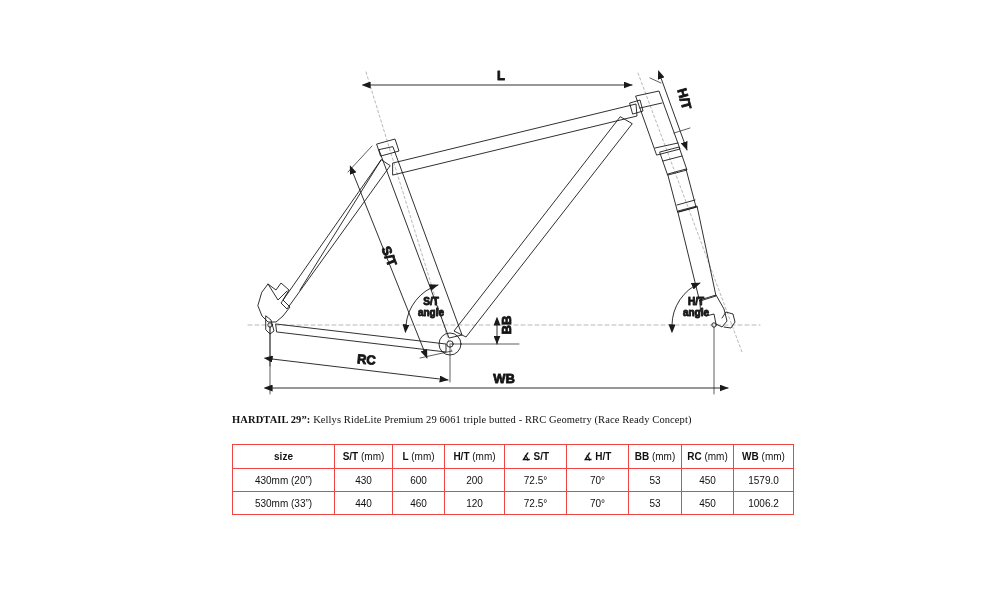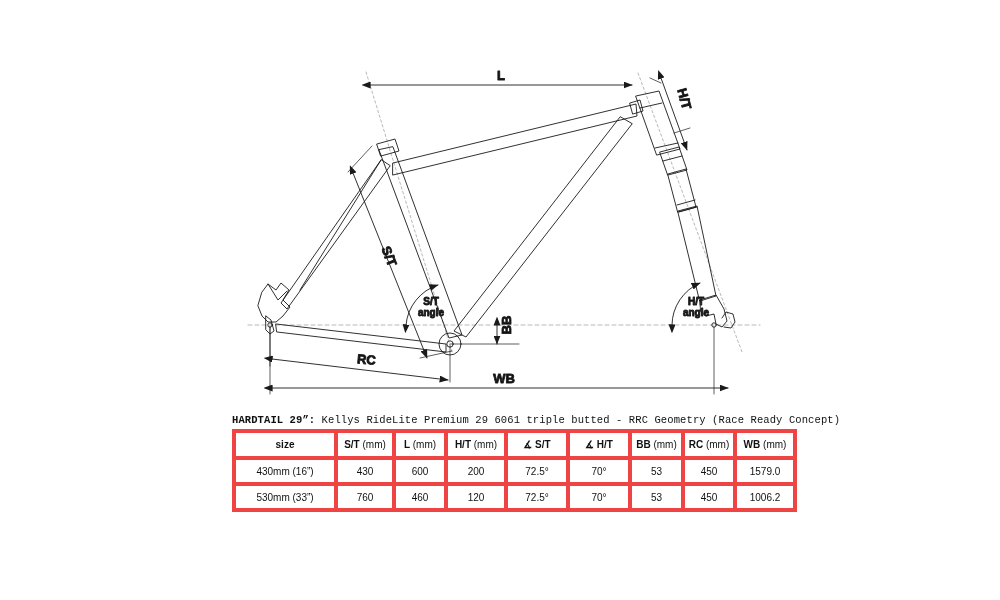"HARDTAIL 29”: Kellys RideLite Premium" .geo-title { font-family: Liberation Mono, monospace -> Liberation Serif, serif; margin-bottom: 3px -> 19px }
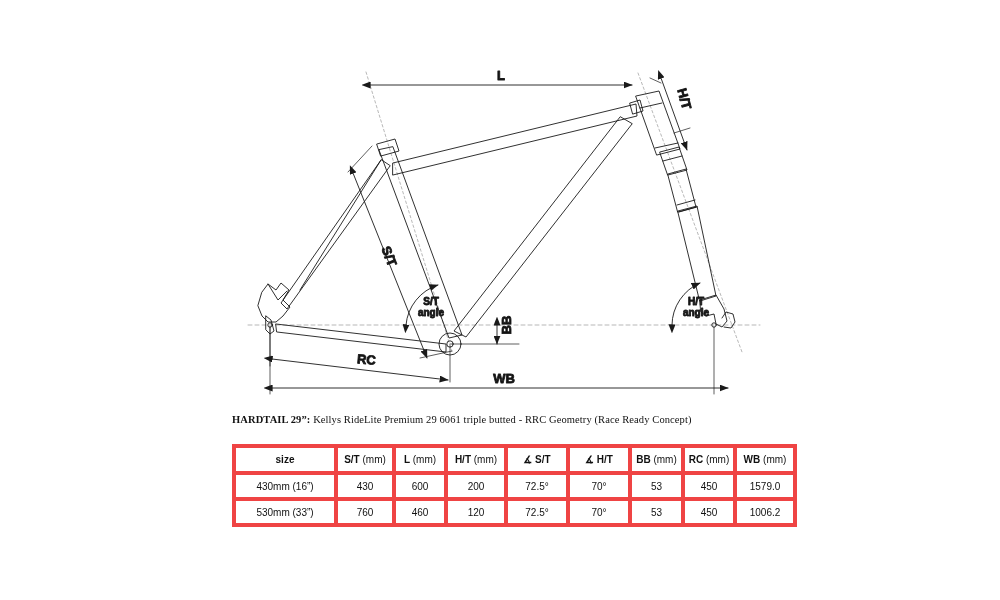"size" table.geo th, table.geo td { border: 4px solid #ef4444 -> 1px solid #ef4444 }
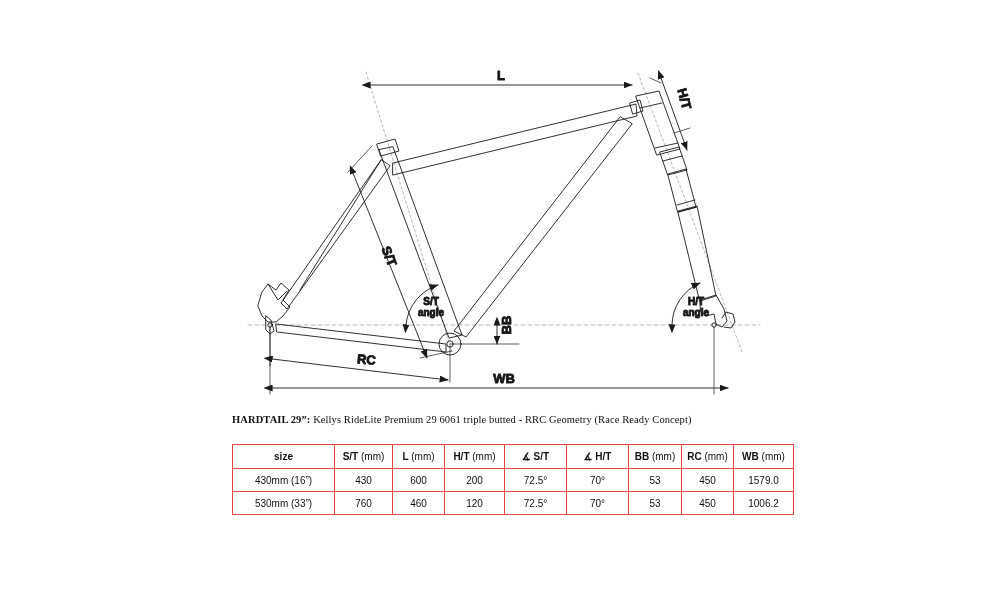"430mm (16”)" td.sizecell { text: 16 -> 20 }
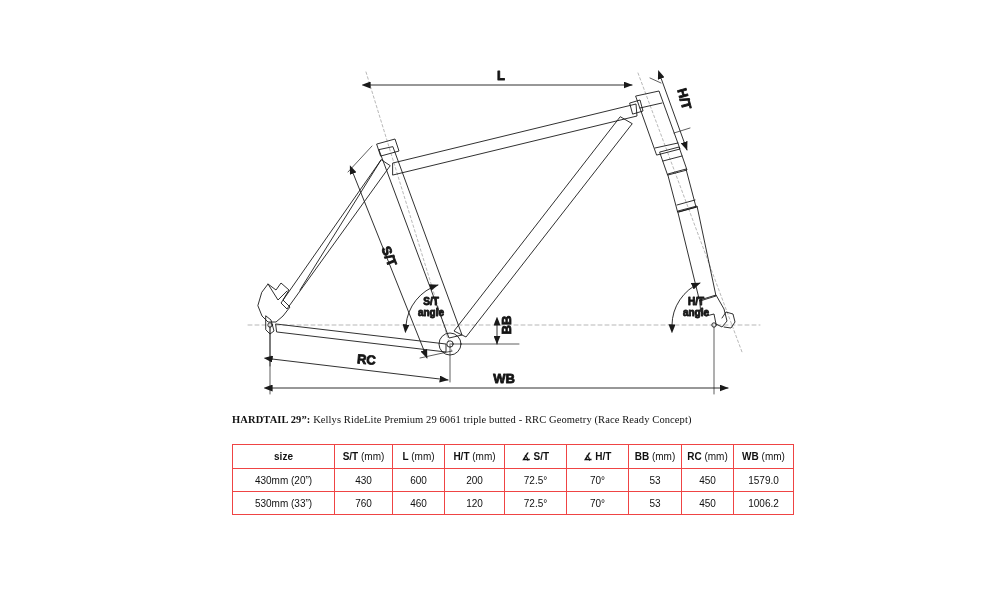"760" td { text: 760 -> 440 }
